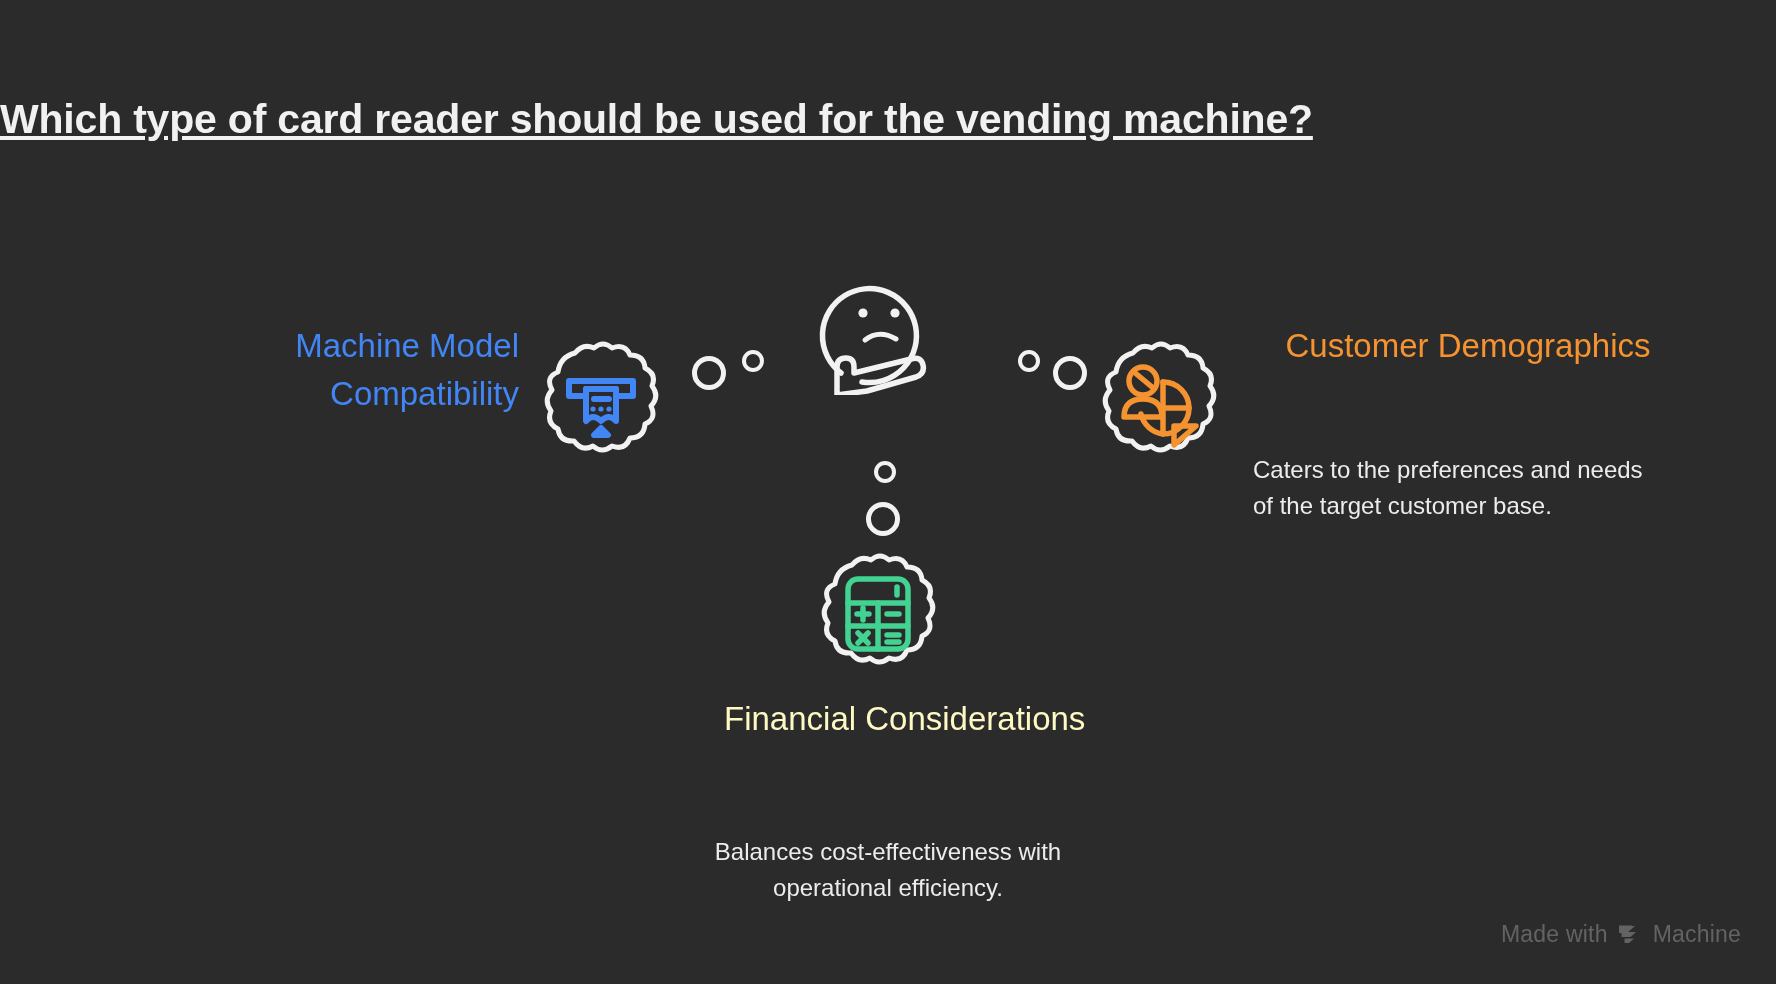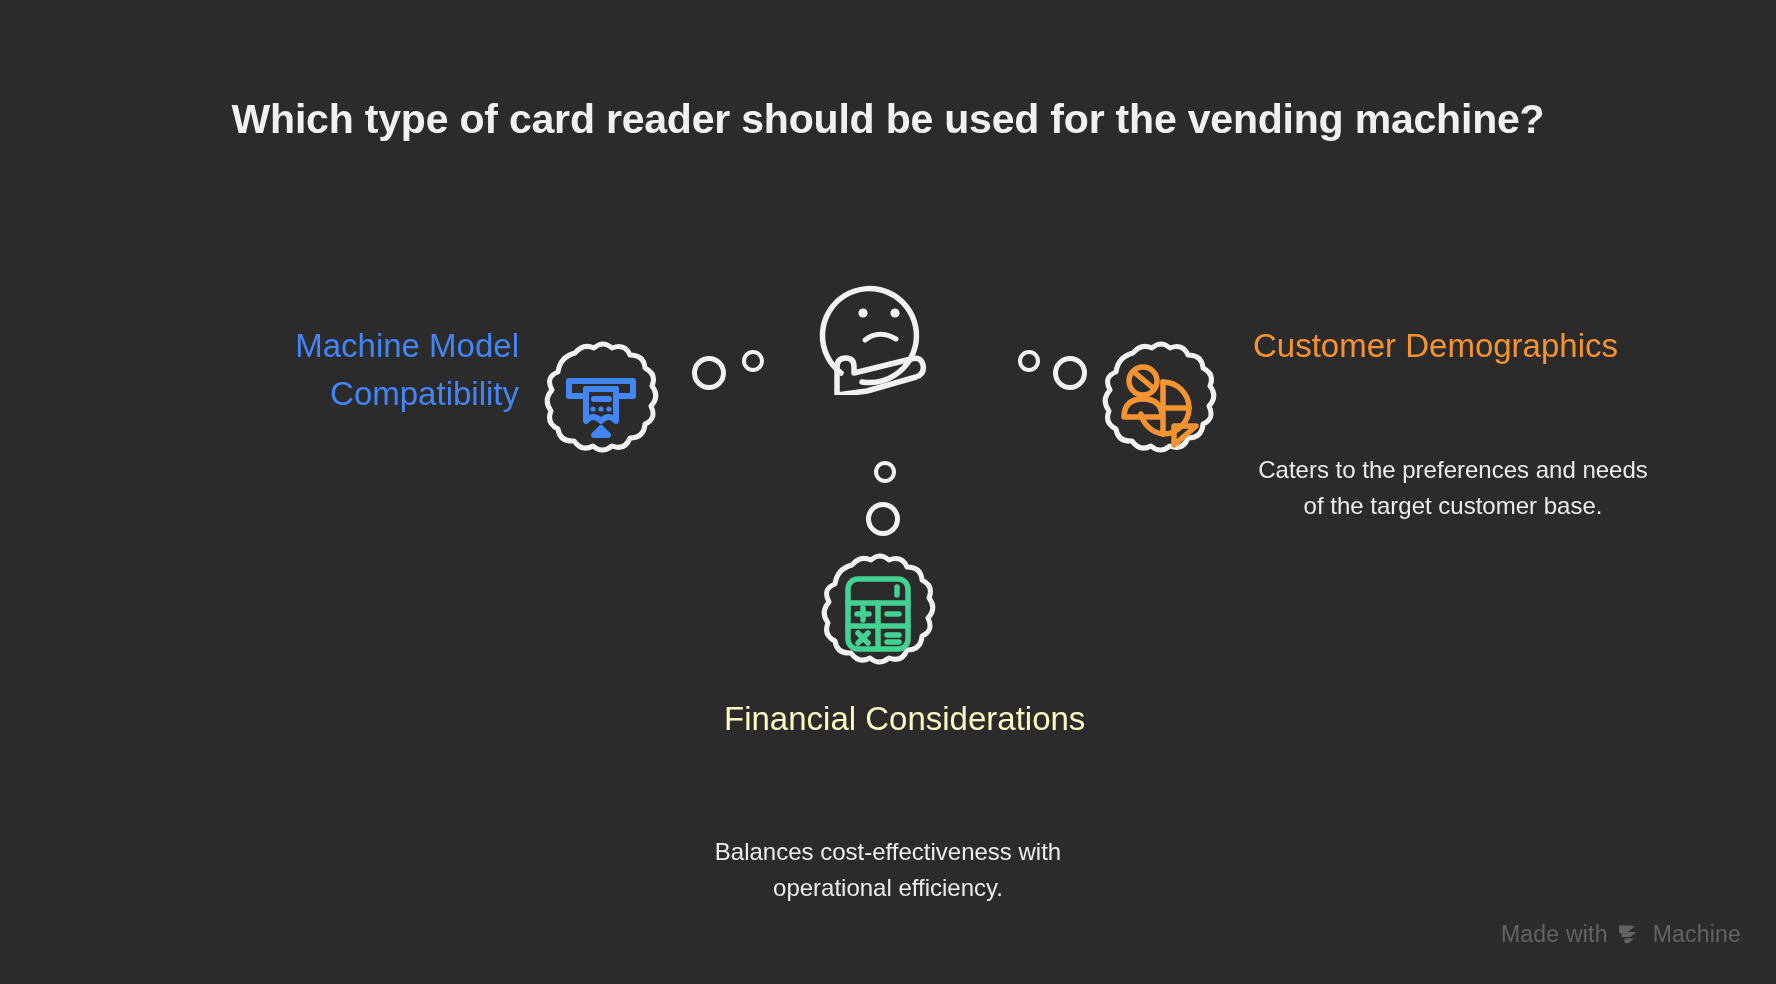"Which type of card reader" .title { text-align: center -> left; text-decoration: none -> underline }
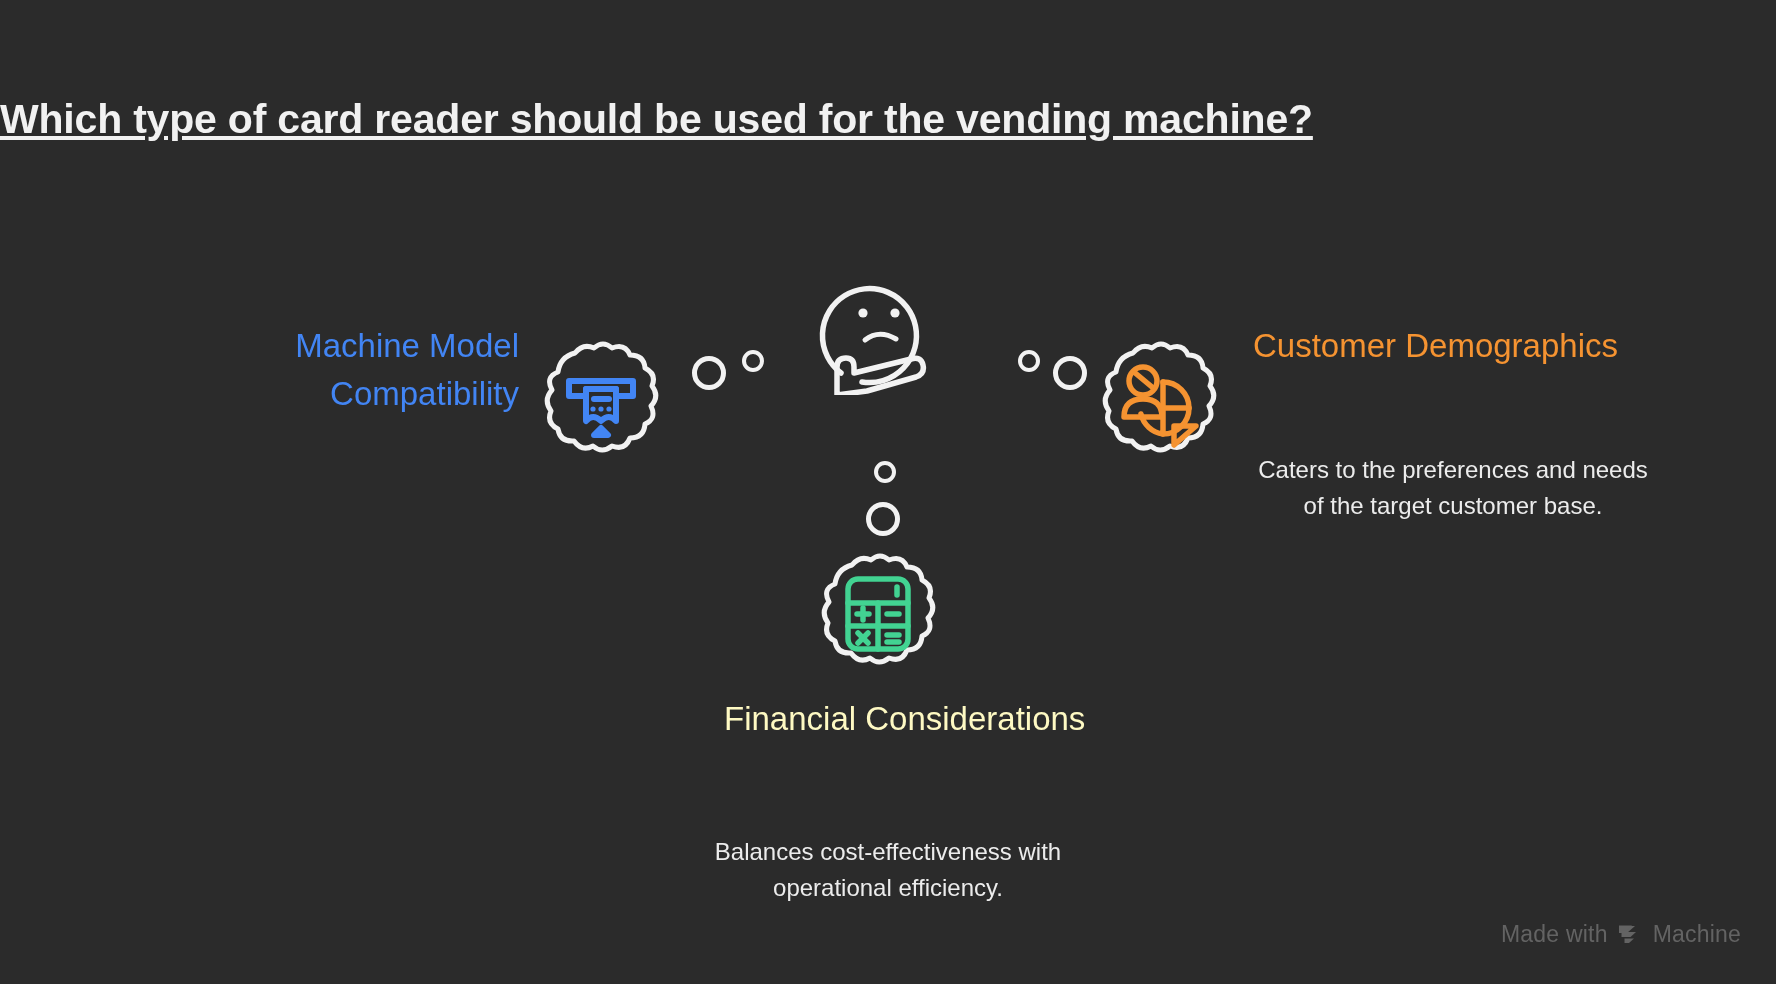"Customer Demographics" #right-heading { text-align: left -> center }
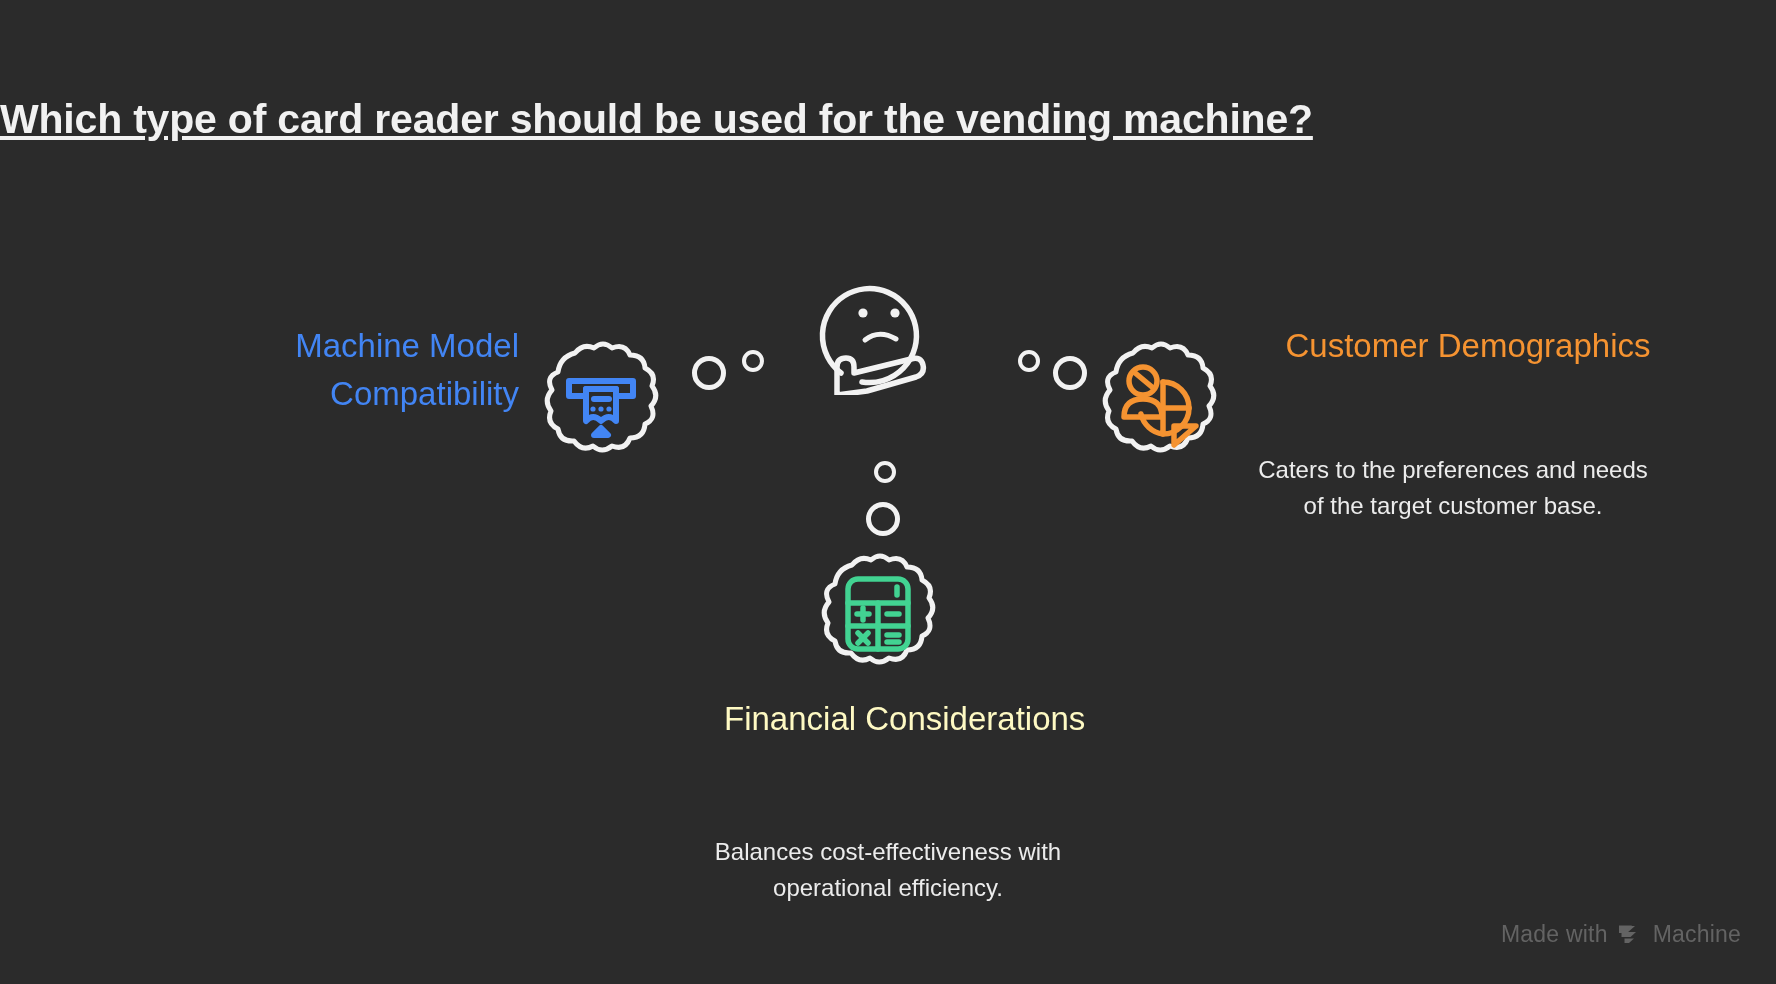"Caters to the preferences and" #right-body { text-align: center -> left }
